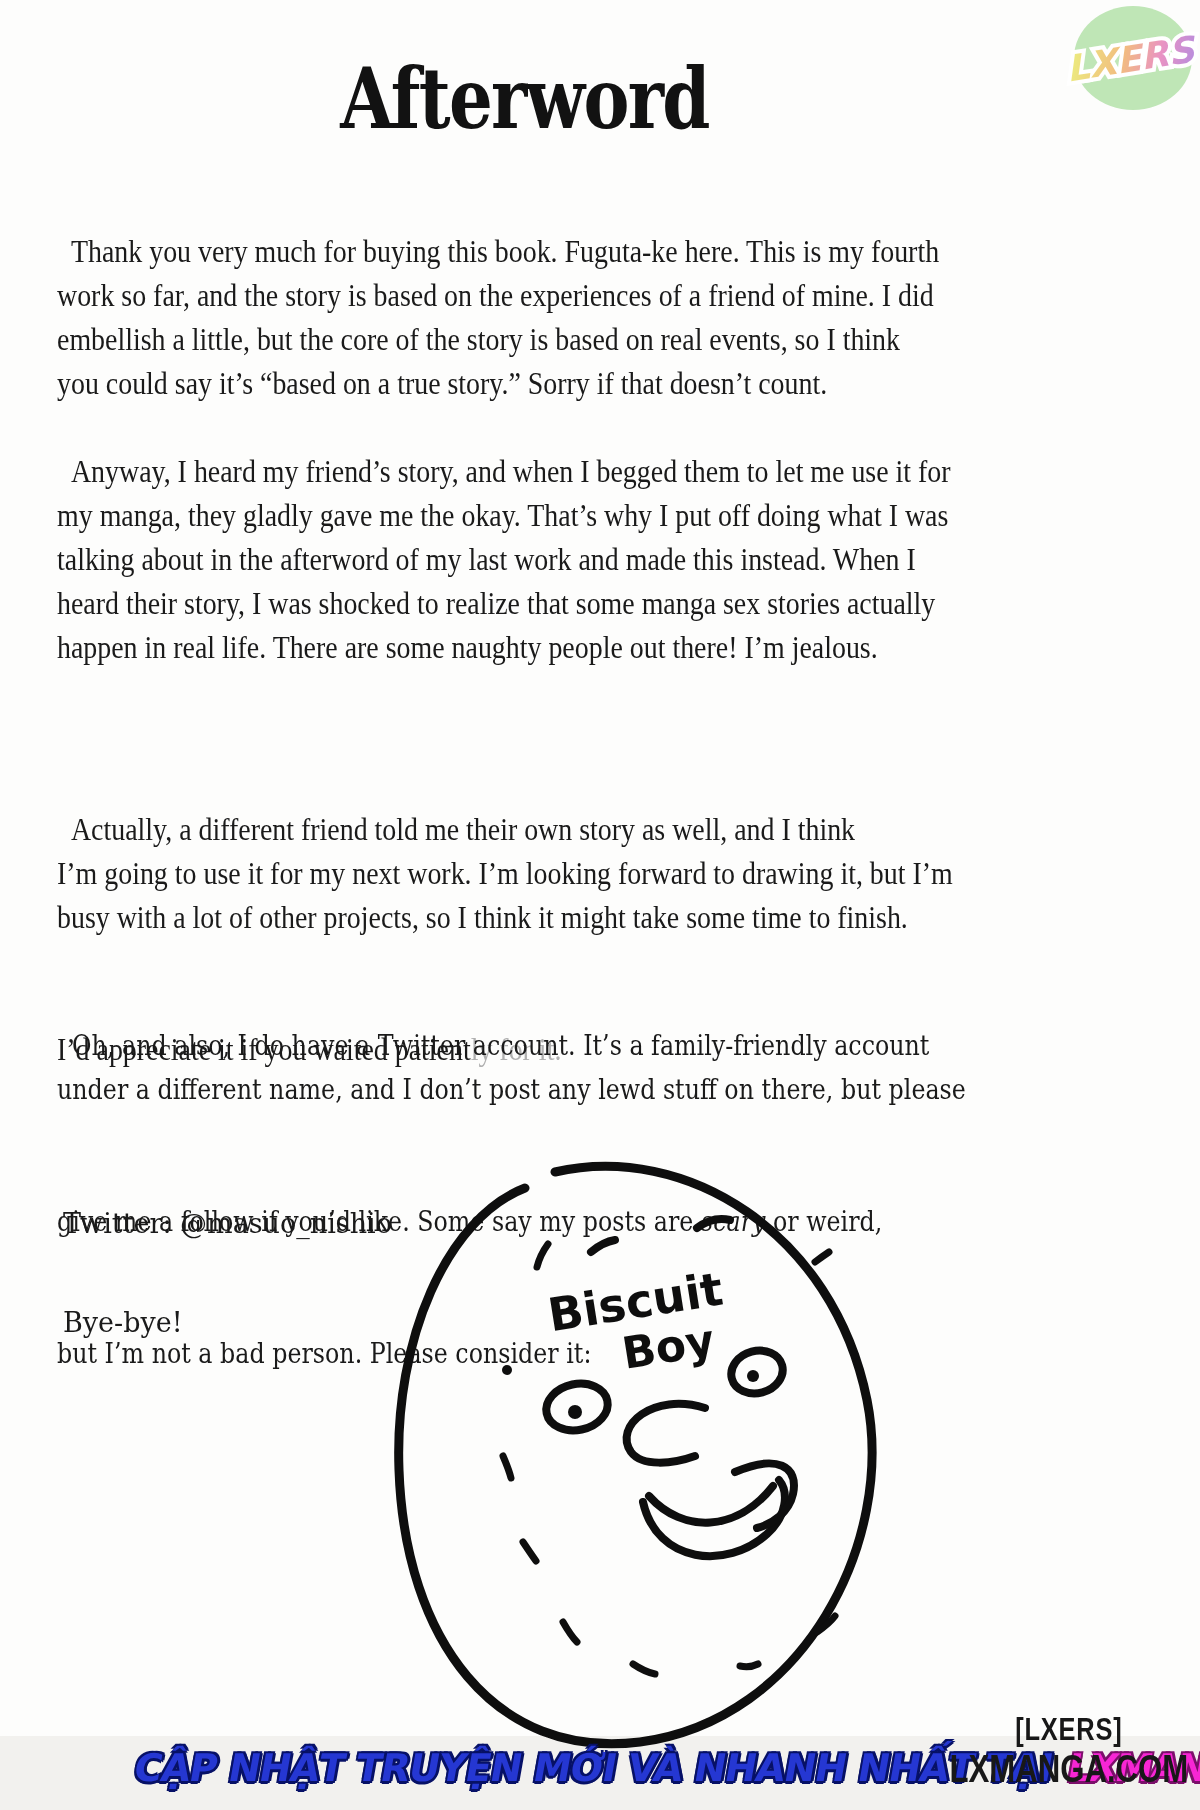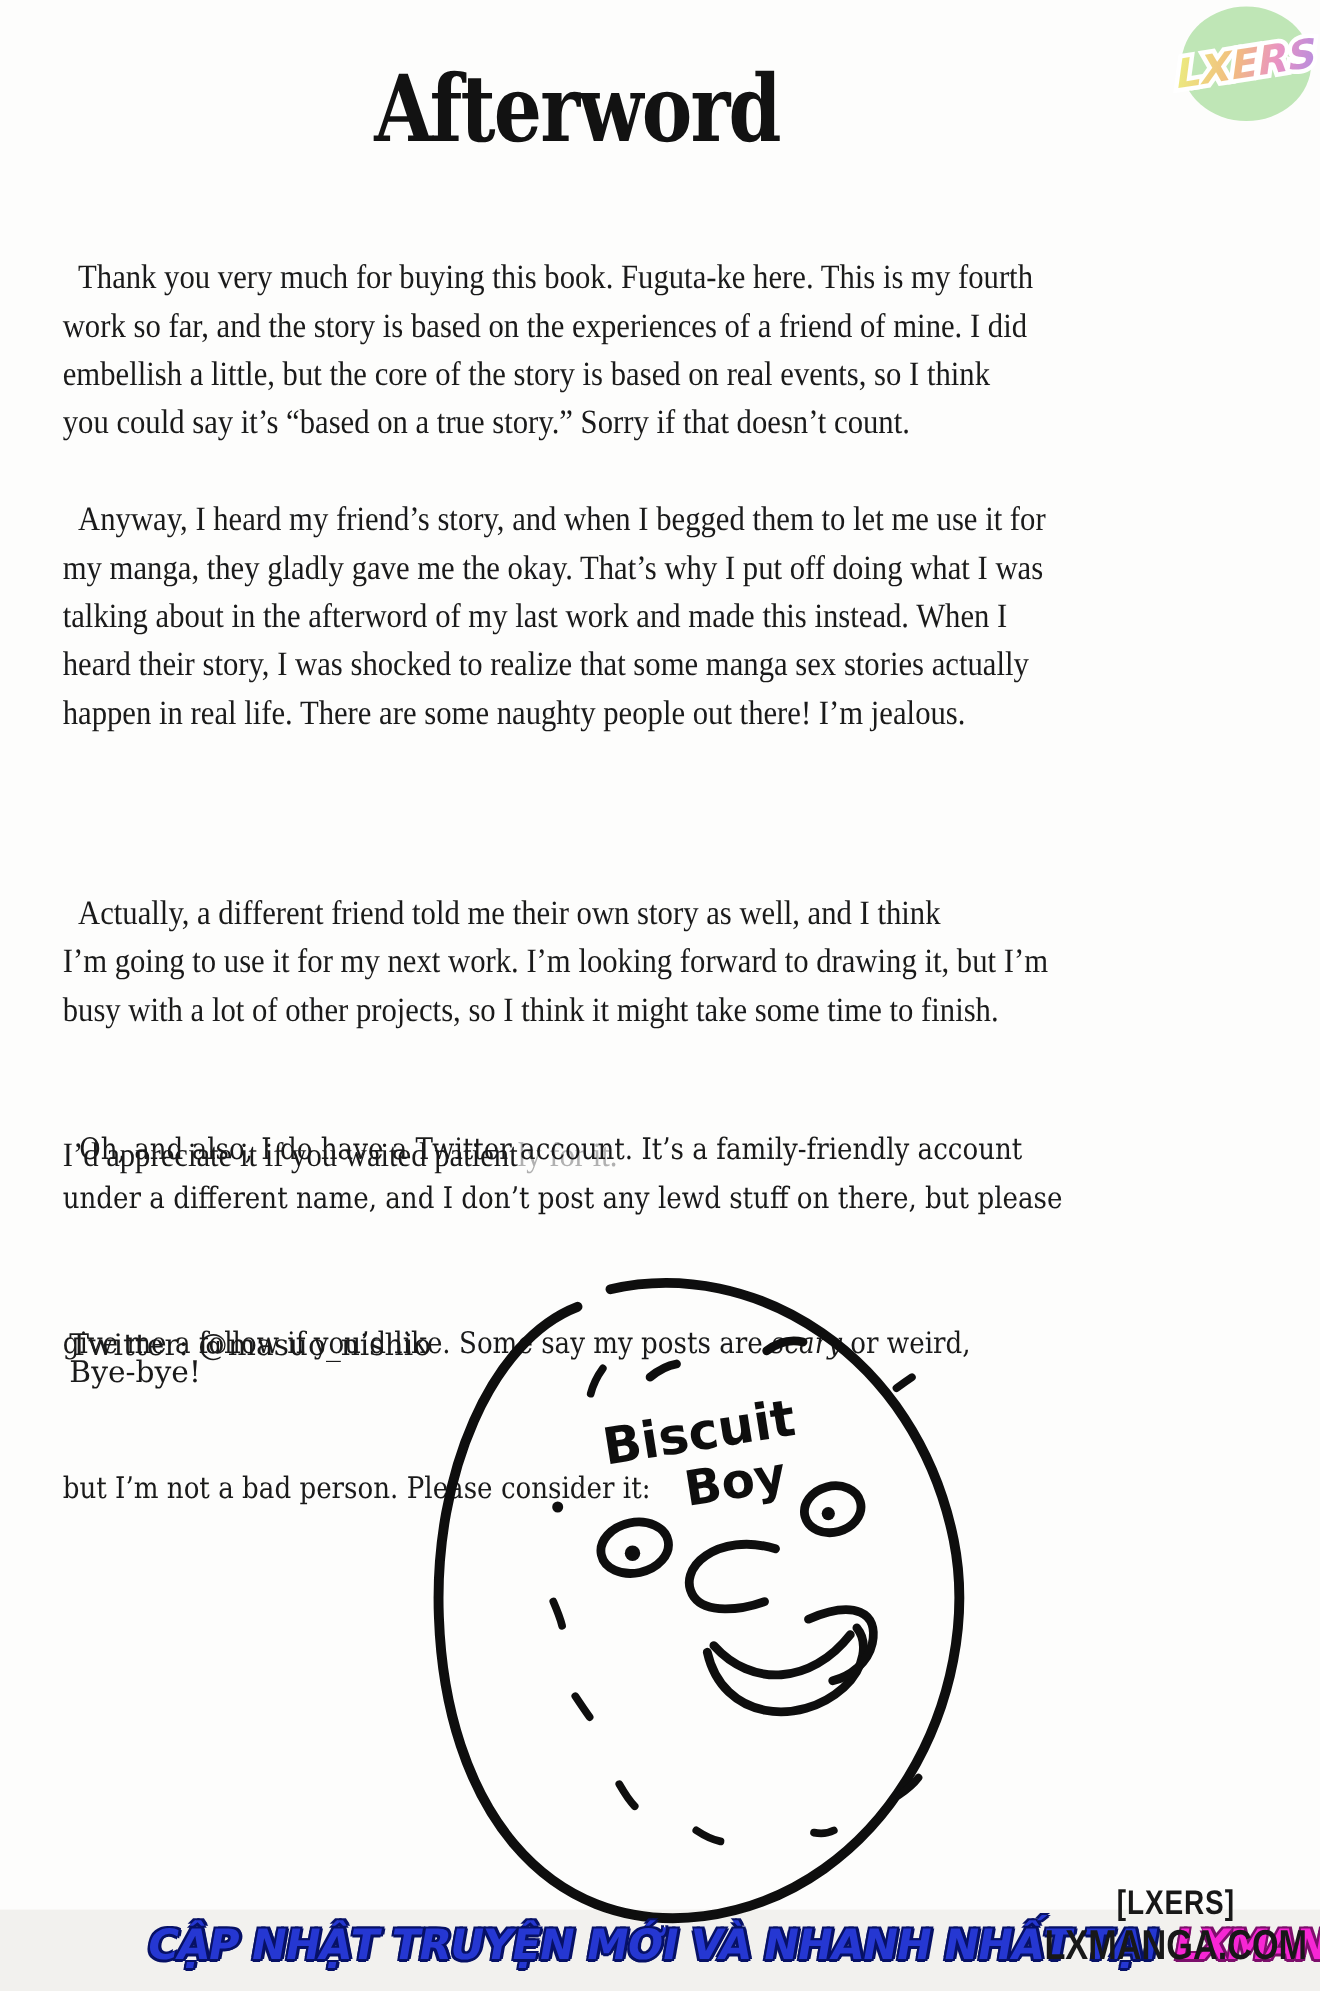"Bye-bye!" .byebye-line { top: 1226px -> 1301px }
